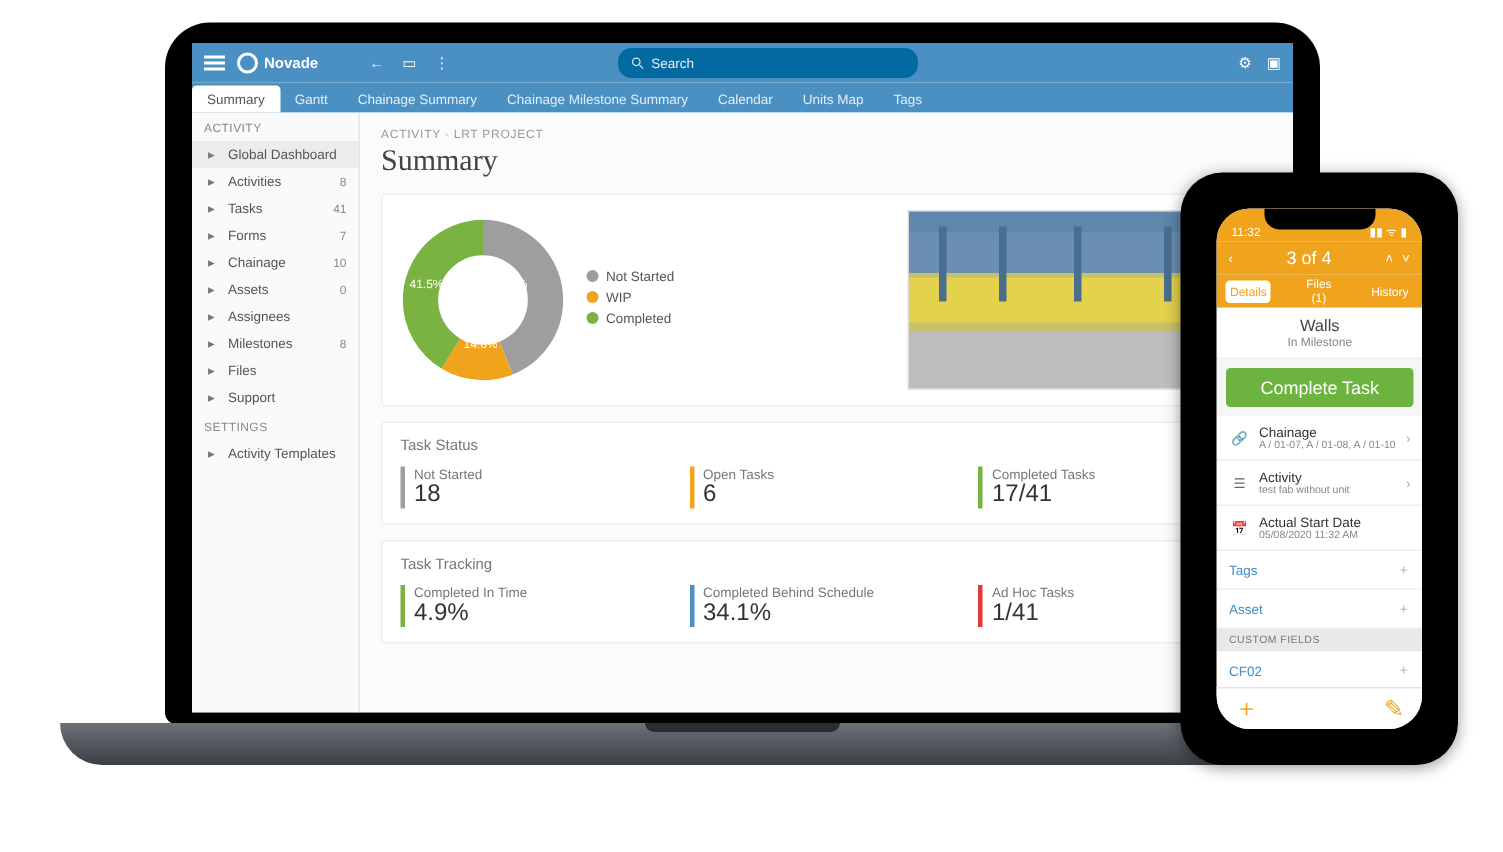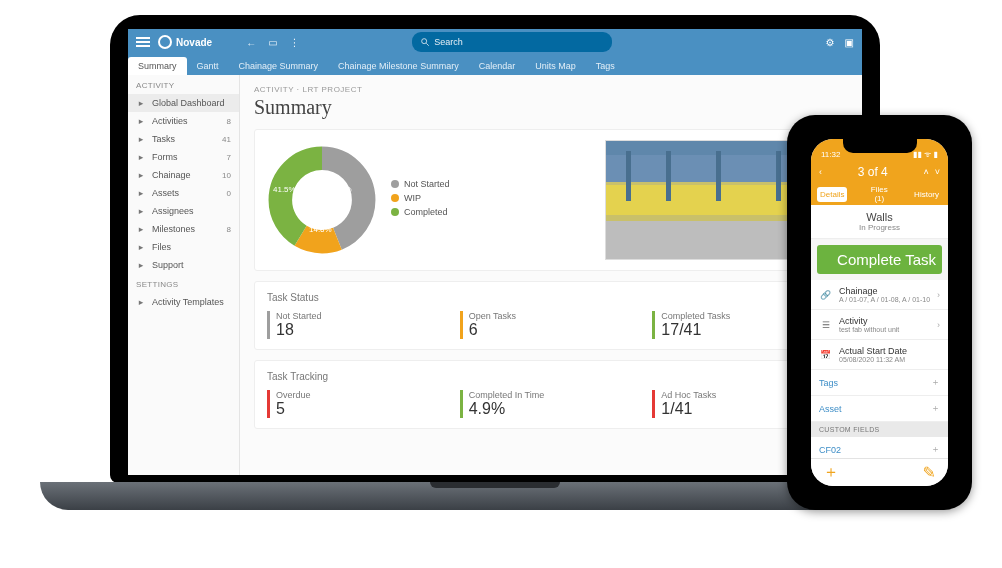"In Progress" div.s { text: Progress -> Milestone }
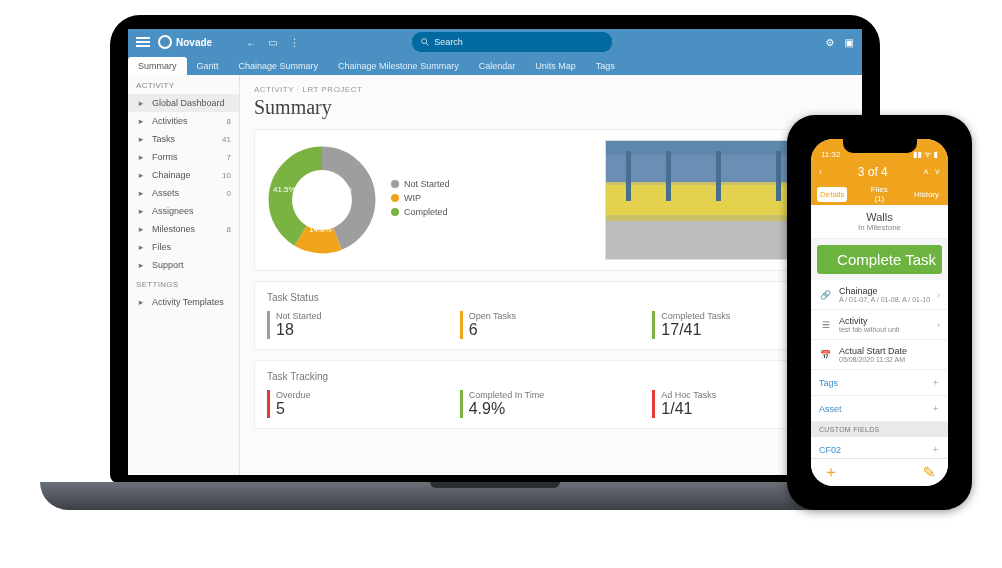"Complete Task" .p-btn { font-size: 15px -> 12px; text-align: right -> center }
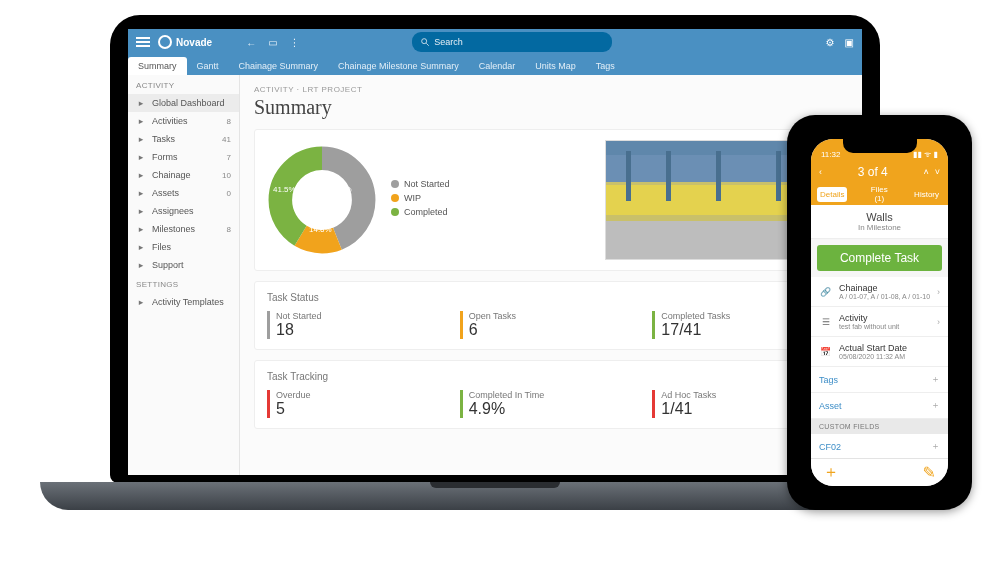"Overdue" div.stat { html: <div> <div> <div>Overdue</div> <div>5</div> </div> </div> -> none }
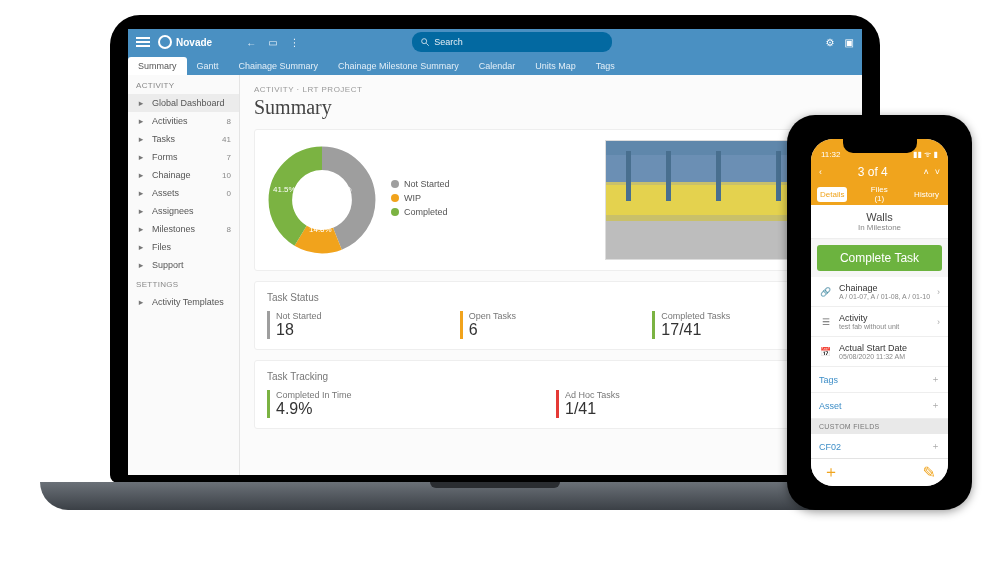"Completed Behind Schedule" div.stat { html: none -> <div> <div> <div>Completed Behind Schedule</div> <div>34.1%</div> </div> </div> }
